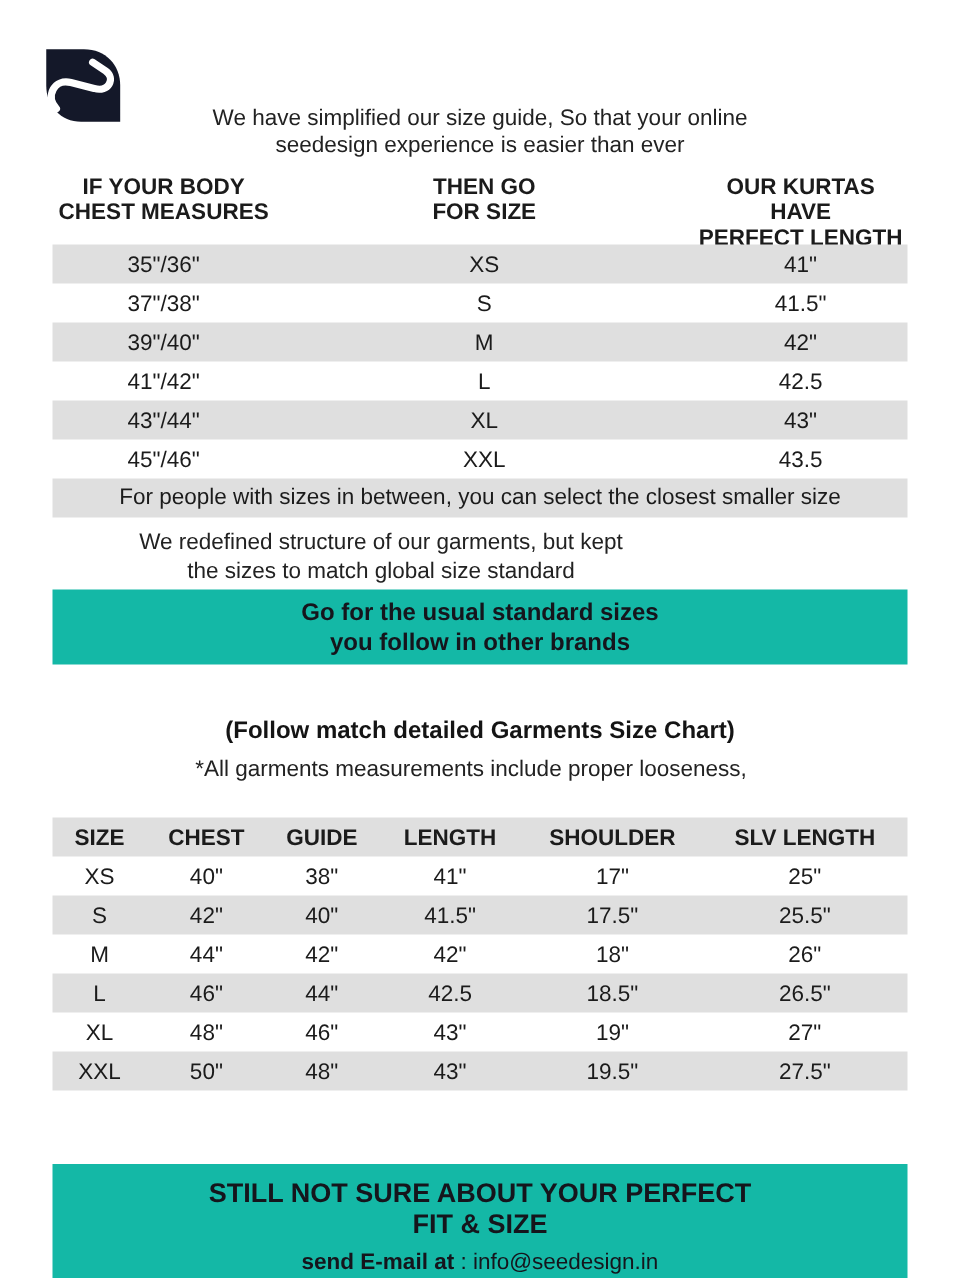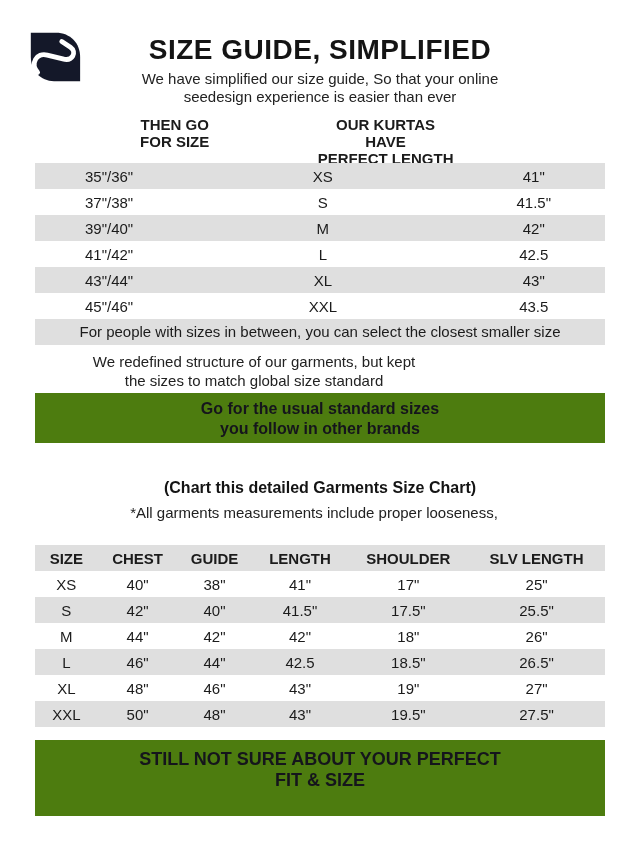"SIZE GUIDE, SIMPLIFIED" div.title { html: <div>SIZE GUIDE, SIMPLIFIED</div> -> none }
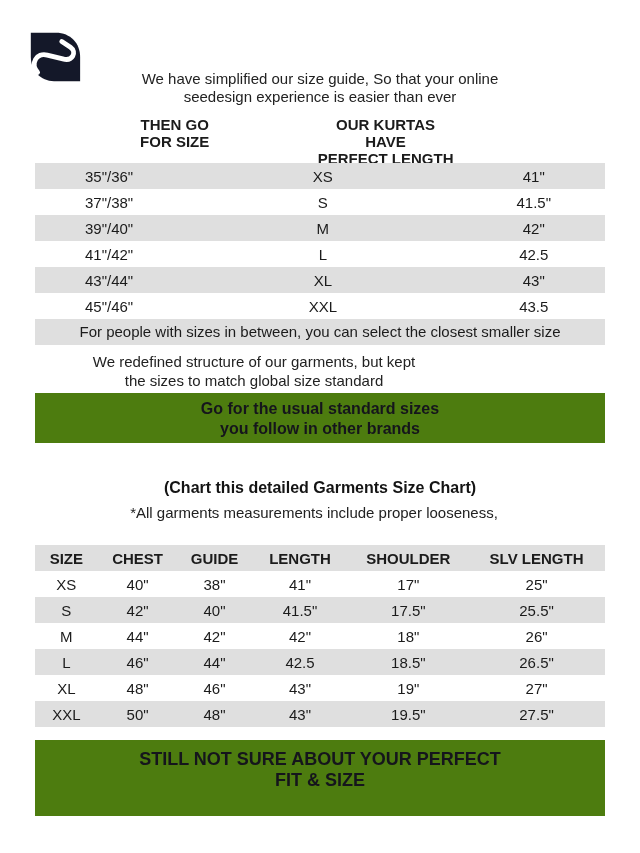"IF YOUR BODY" div.cell { html: none -> <div> <div>IF YOUR BODY</div> <div>CHEST MEASURES</div> </div> }
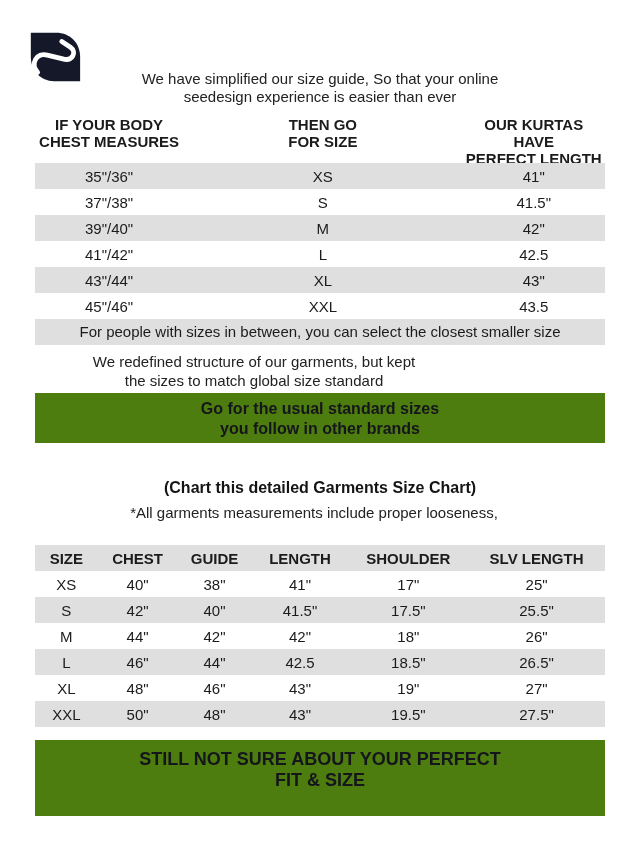"Go for the usual standard" .banner { background: #4d7c0f -> #14b8a6 }
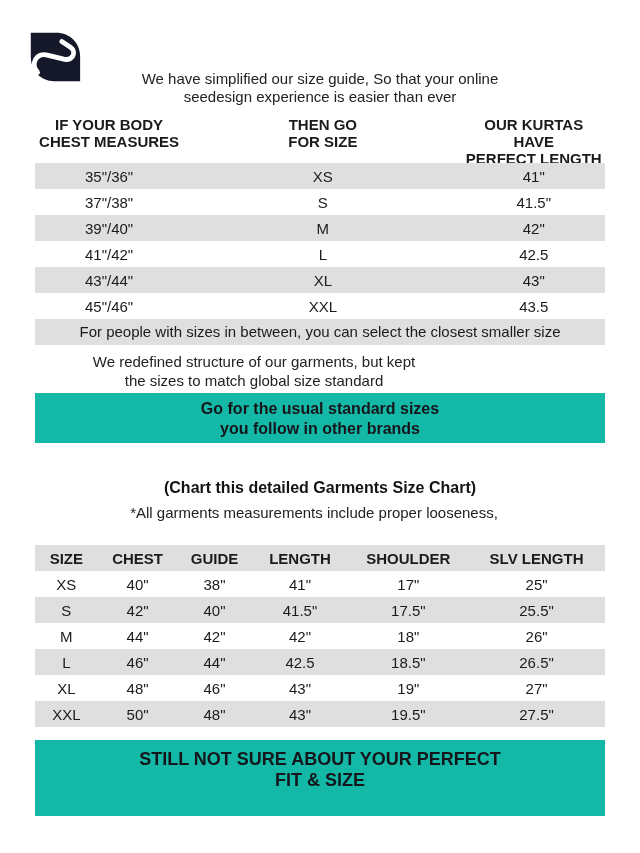"(Chart this detailed Garments Size" div.follow { text: Chart this -> Follow match }
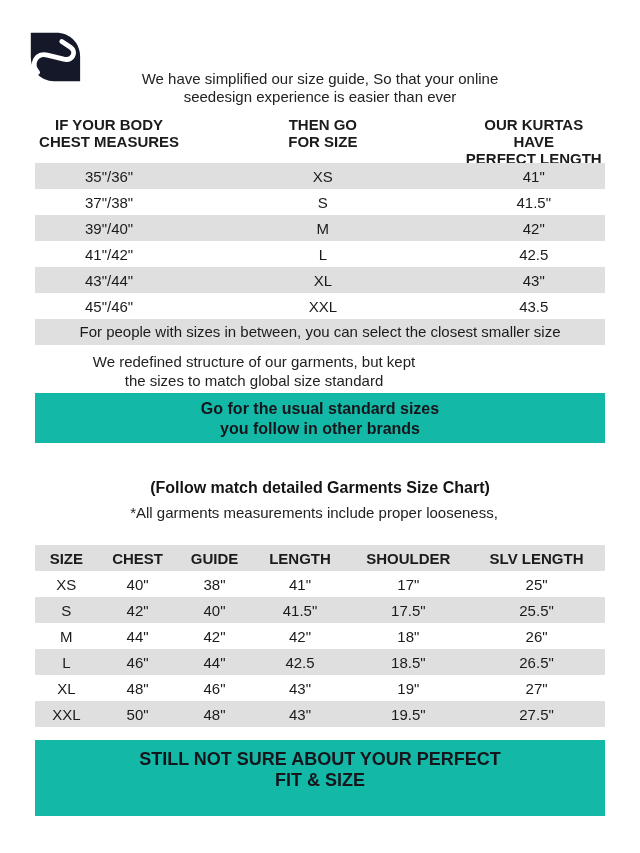"STILL NOT SURE ABOUT YOUR" .banner2 { top: 740px -> 776px }
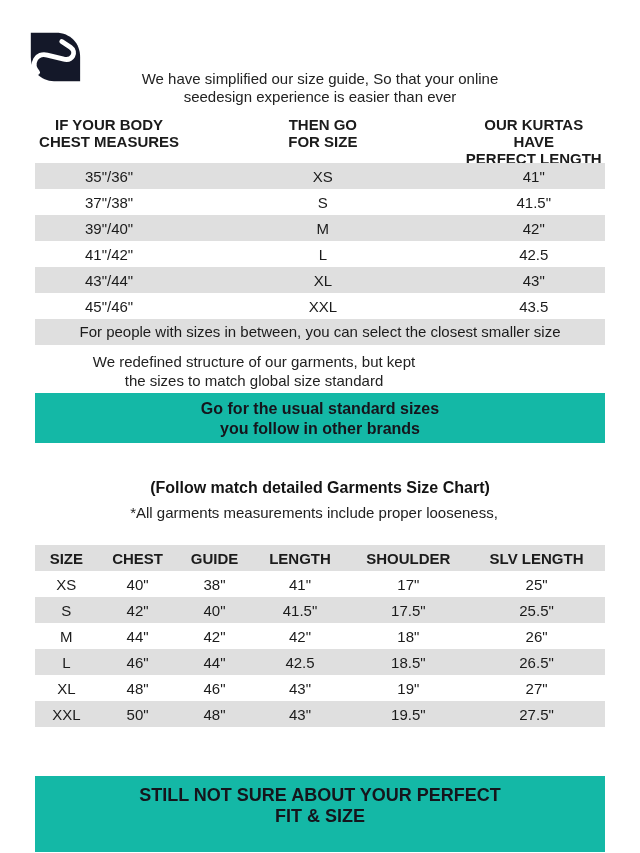"send E-mail at : info@seedesign.in" div.b2mail { html: none -> <div> <span>send E-mail at</span><span> : </span><span>info@seedesign.in</span> </div> }
